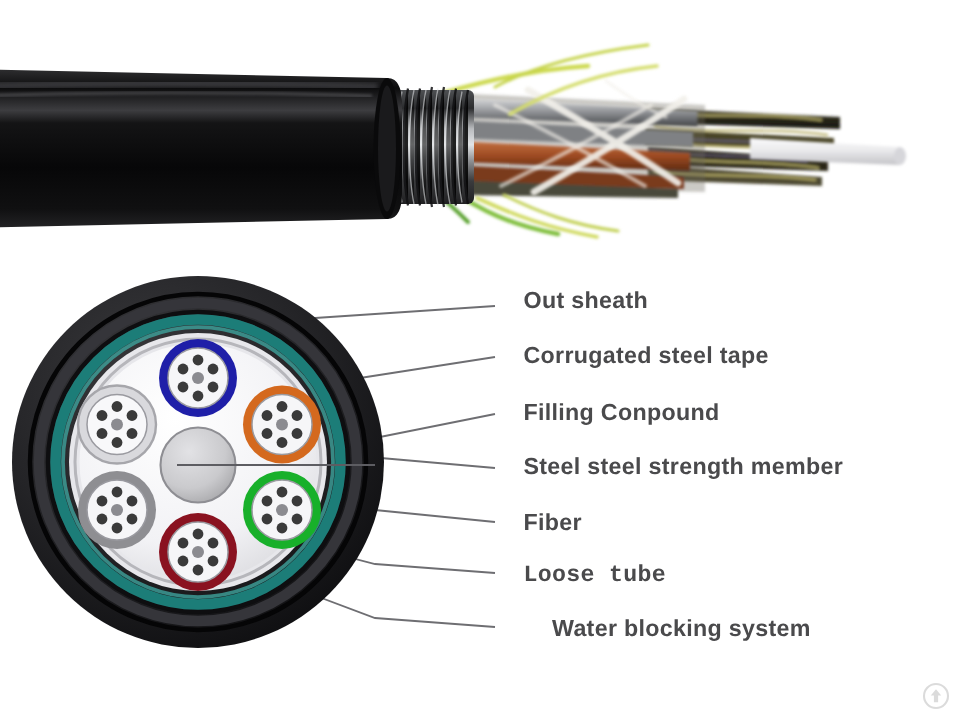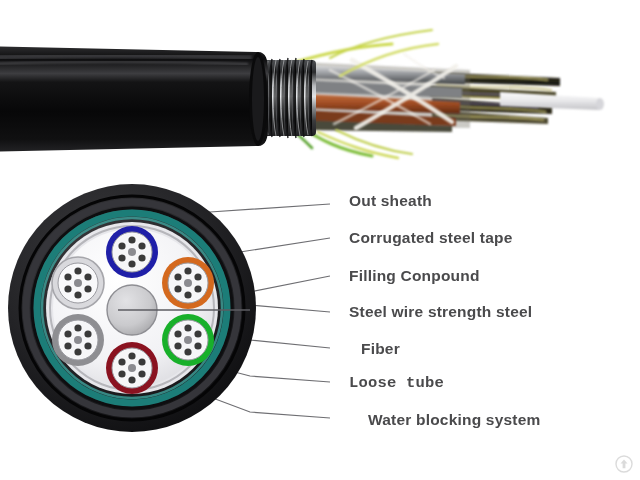"Steel wire strength steel" div.label-text { text: wire strength steel -> steel strength member }
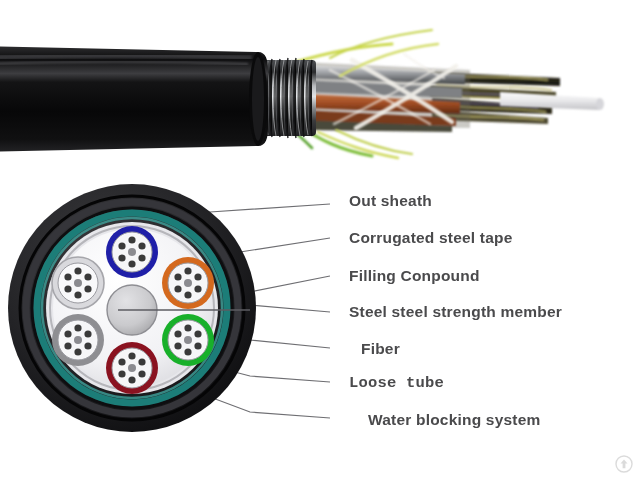"Fiber" div.label-text { left: 361px -> 349px }
